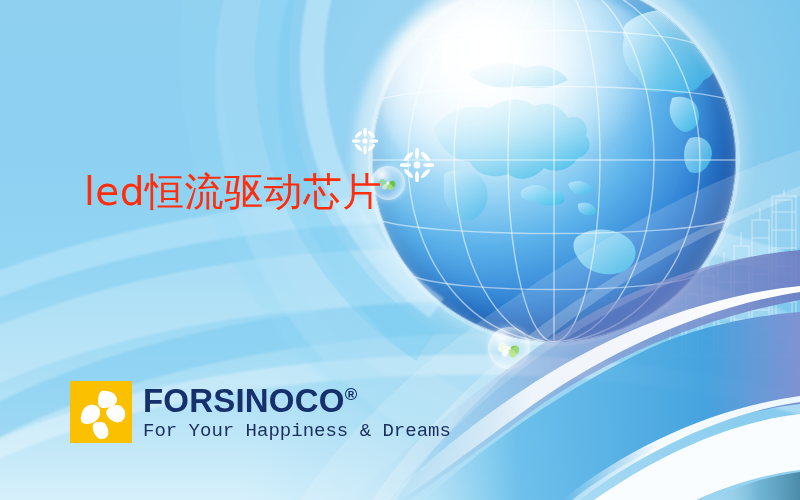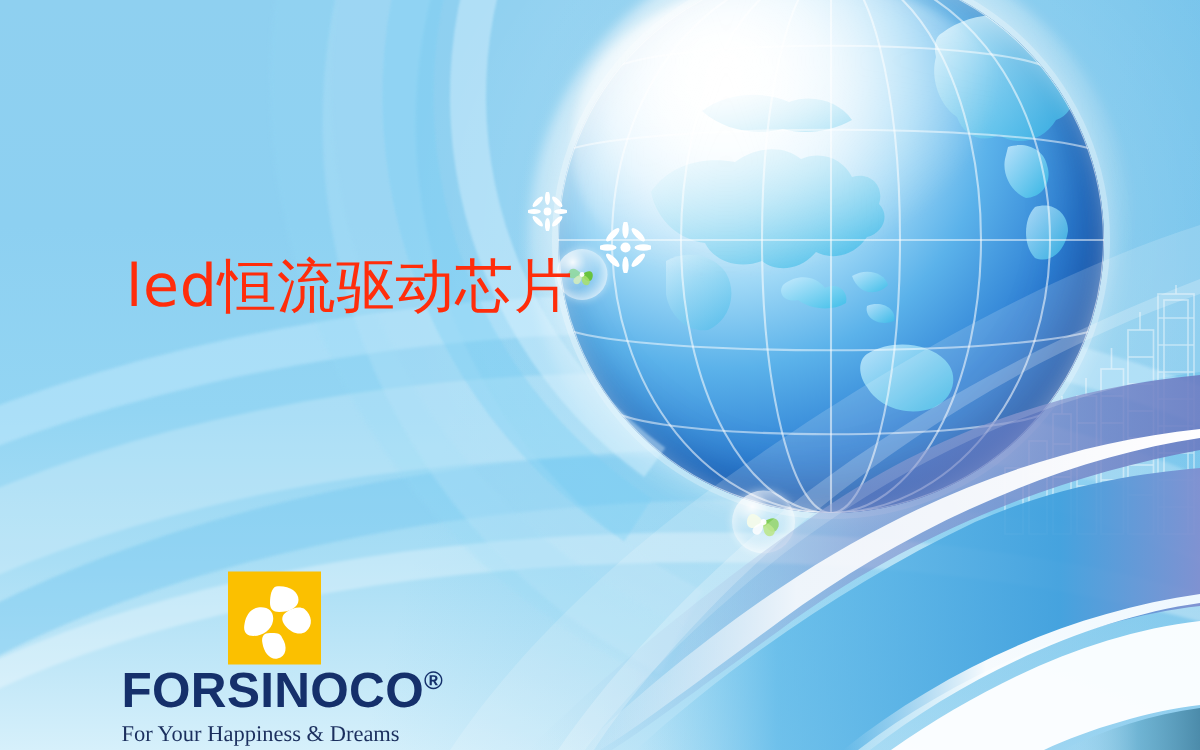"FORSINOCO®" .logo { flex-direction: column -> none }
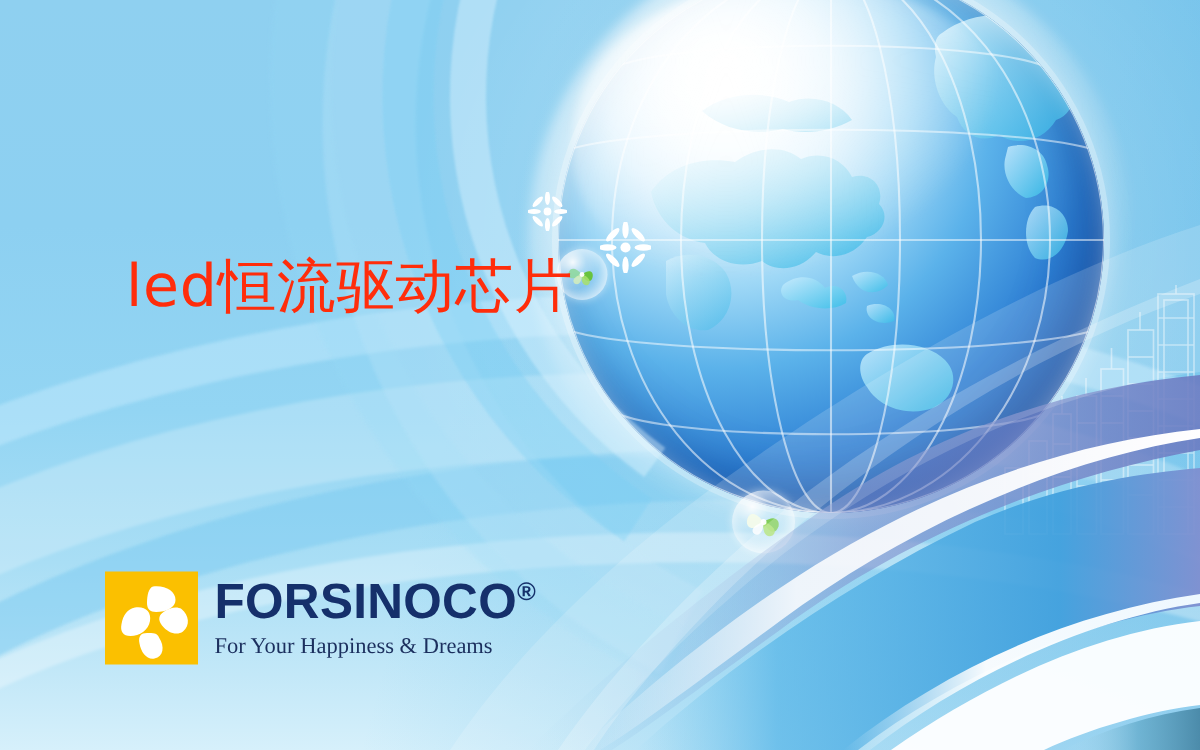"For Your Happiness & Dreams" .logo-tagline { font-family: Liberation Serif, serif -> Liberation Mono, monospace; font-size: 15px -> 19px }
